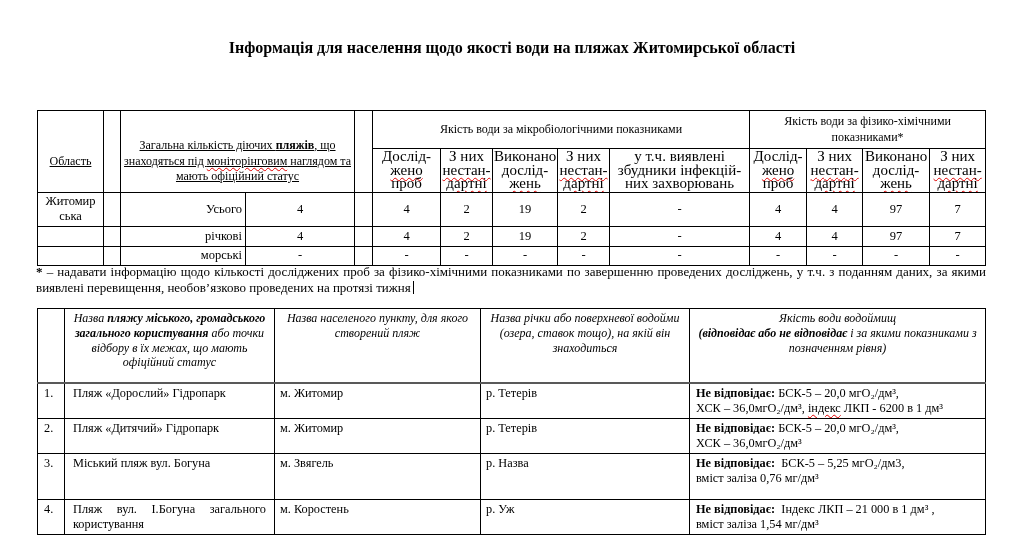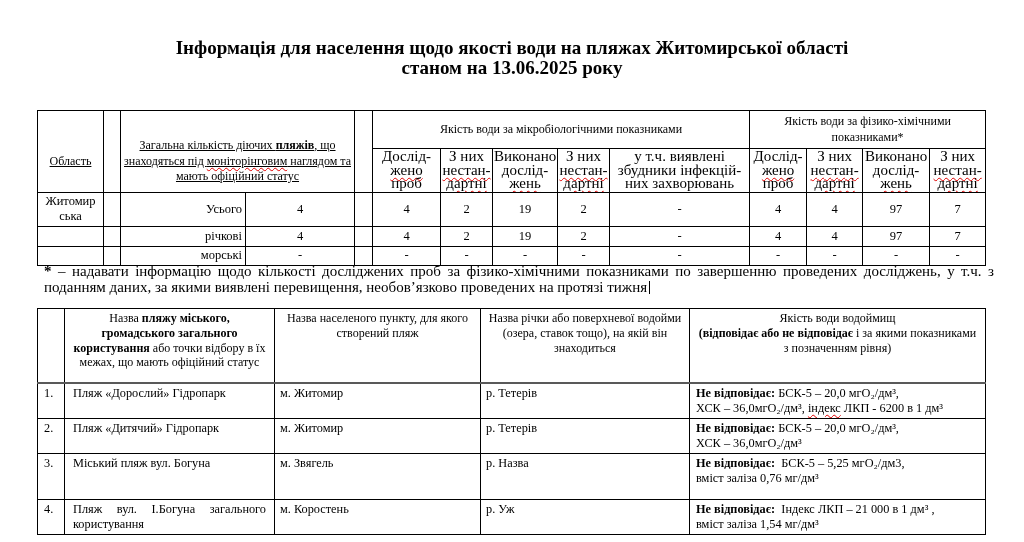"Інформація для населення щодо якості" .title { font-size: 19px -> 16px }
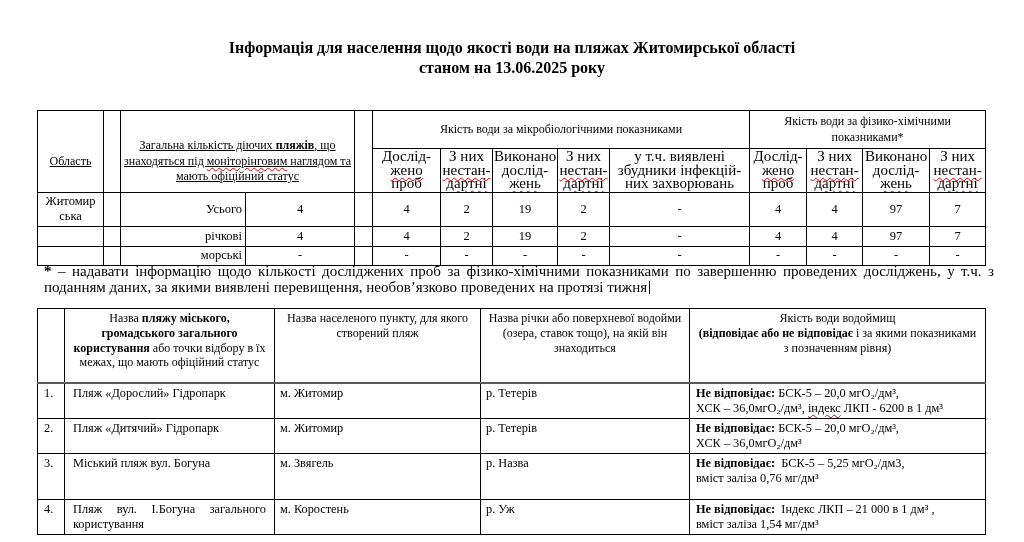"станом на 13.06.2025 року" div { html: <div>станом на 13.06.2025 року</div> -> none }
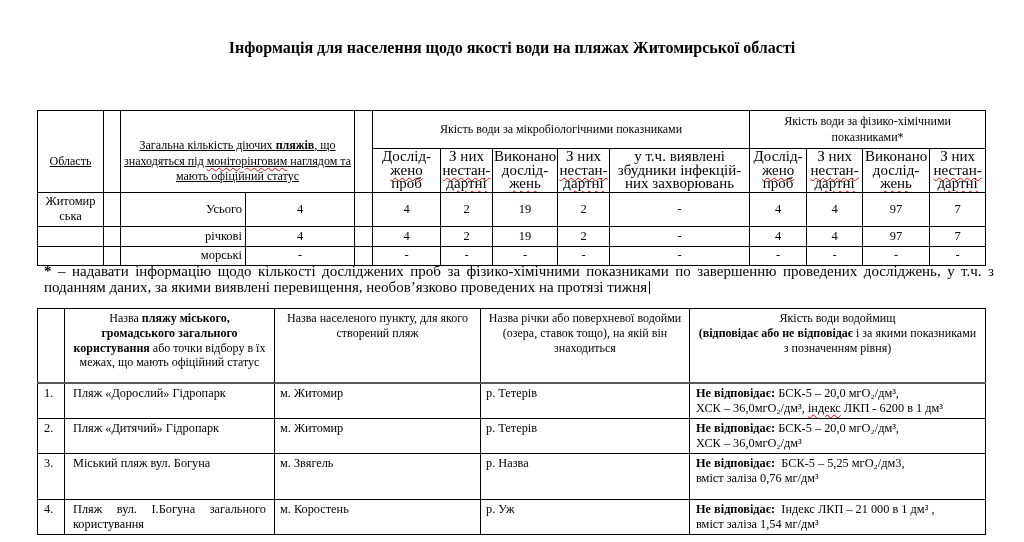"* – надавати інформацію щодо" .footnote { font-size: 15px -> 13px; left: 44px -> 36px }
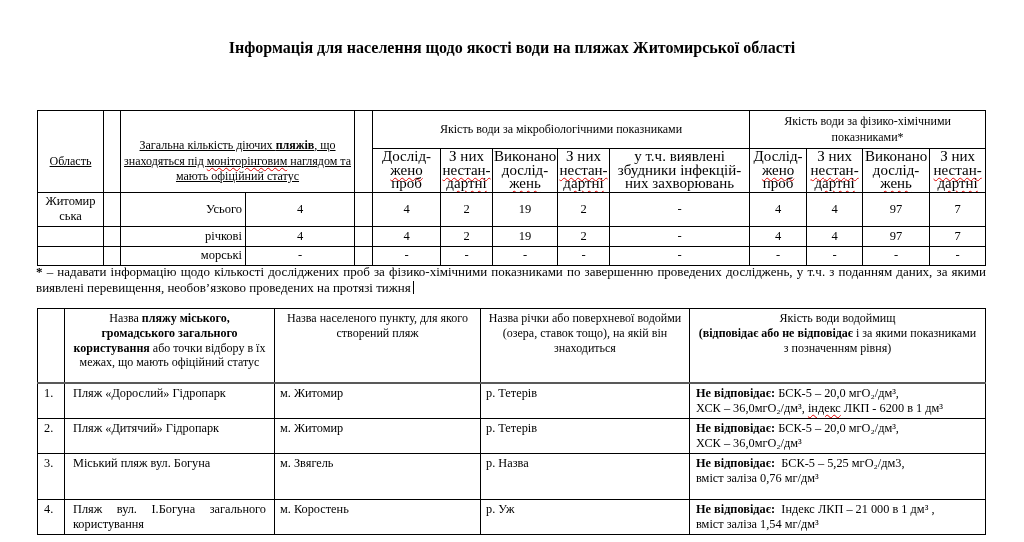"Назва пляжу міського, громадського" #t2 tr.h { font-style: none -> italic }
